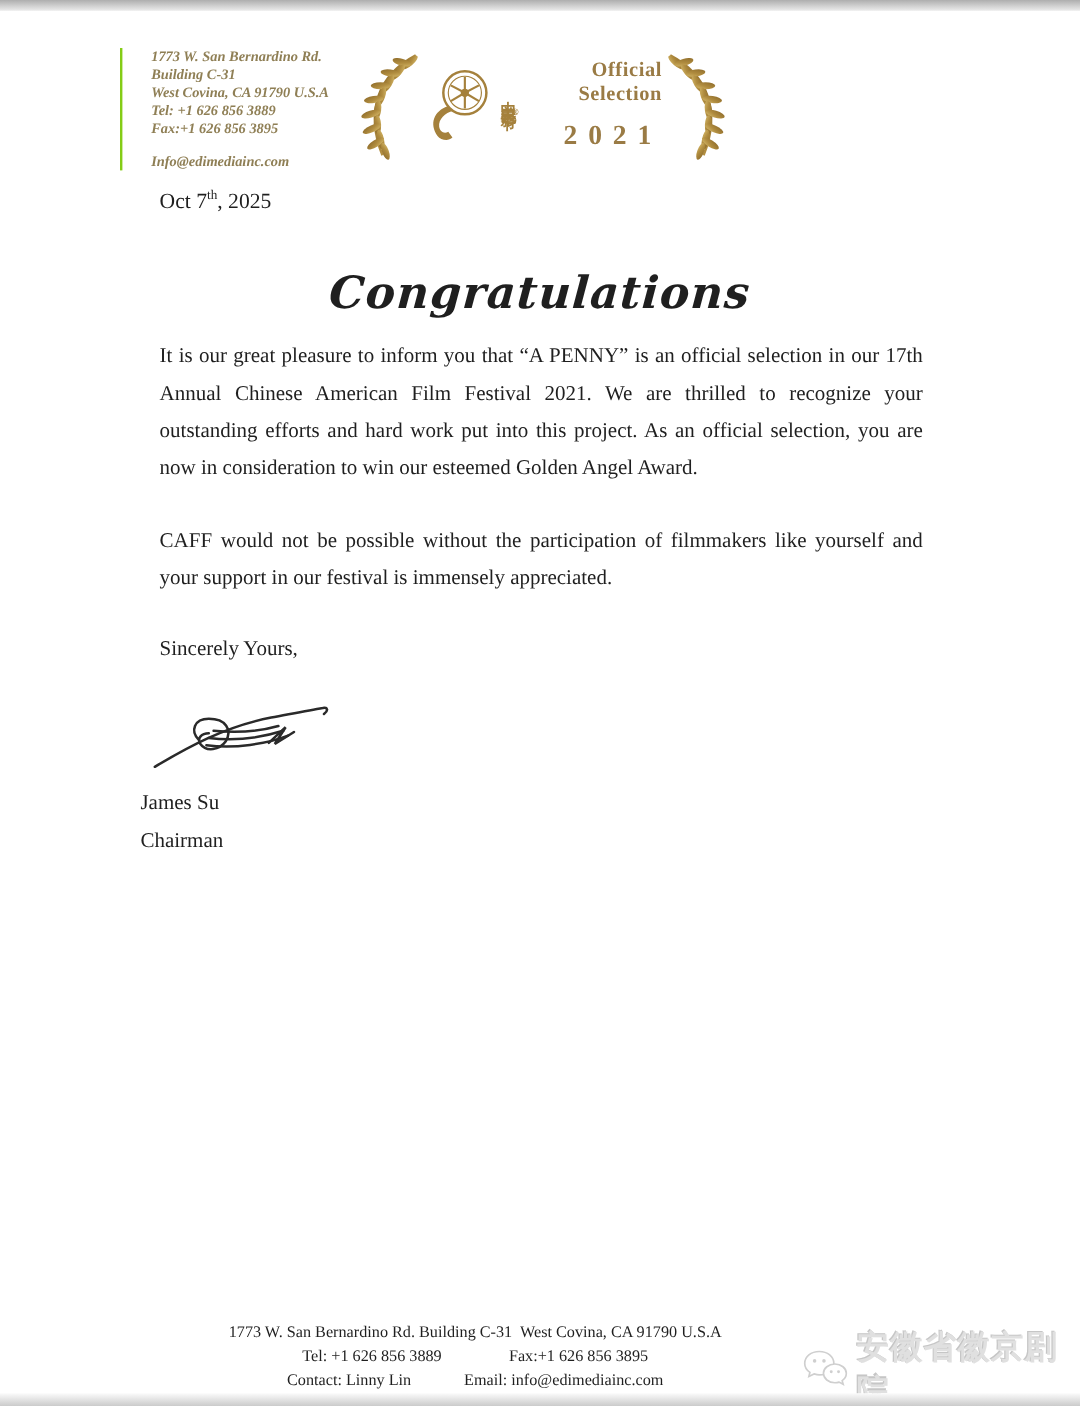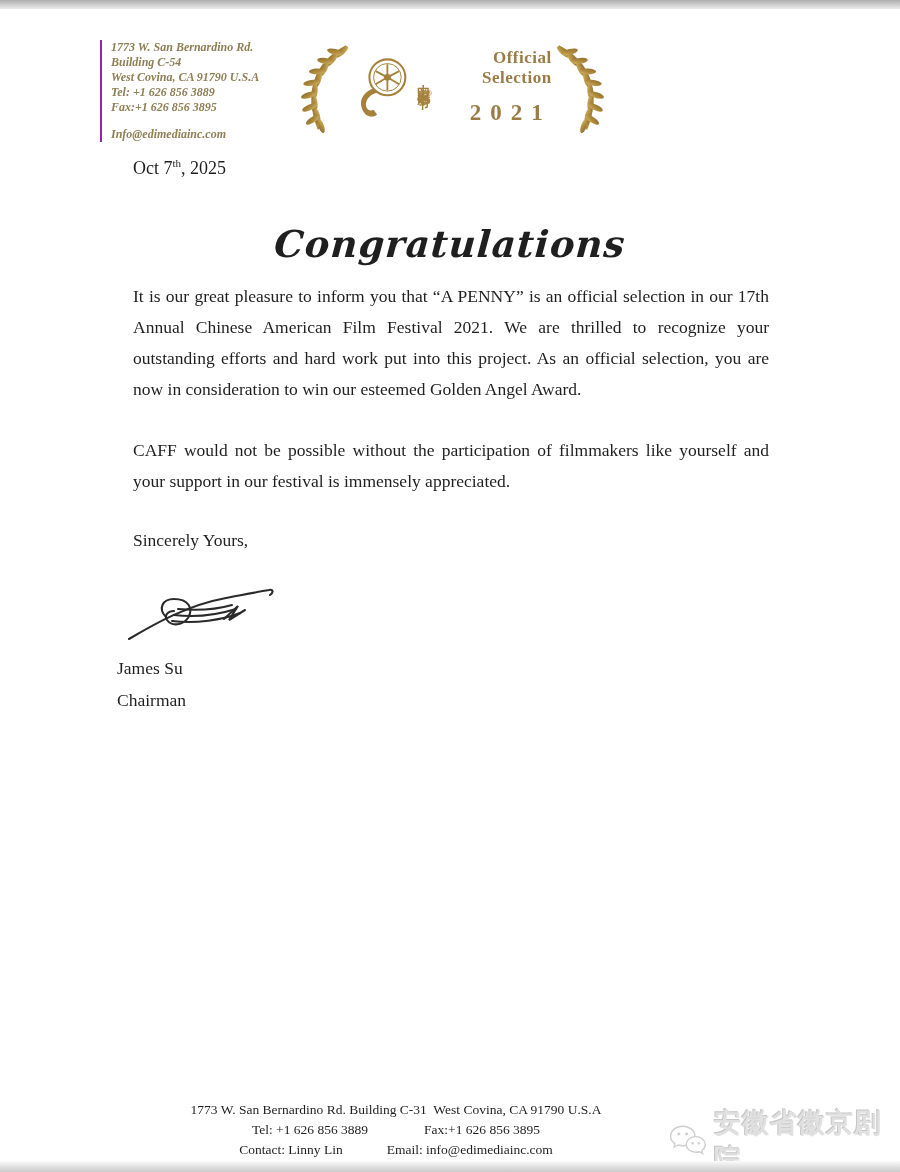"1773 W. San Bernardino Rd." .letterhead { border-left: 2px solid #a21caf -> 2px solid #84cc16; padding-left: 9px -> 24px }
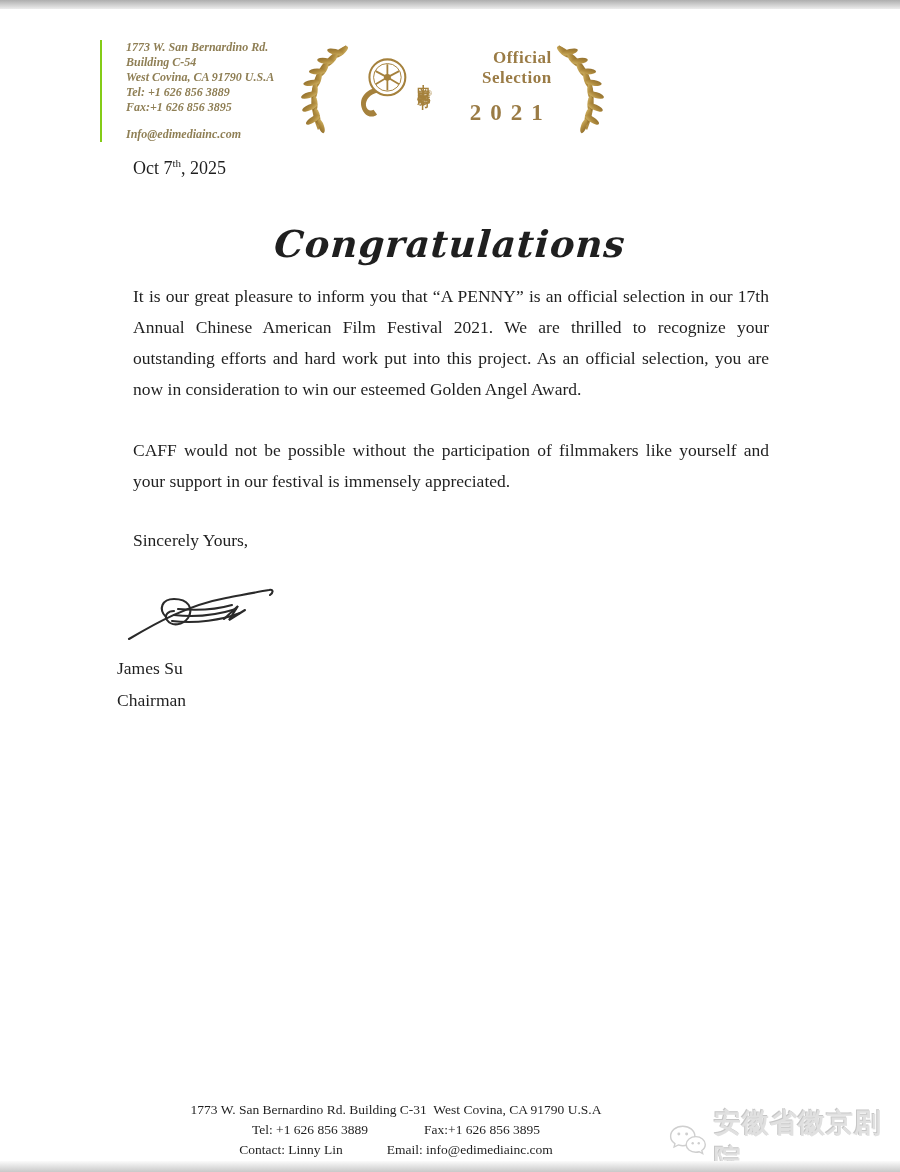"Building C-54" div { text: C-54 -> C-31 }
